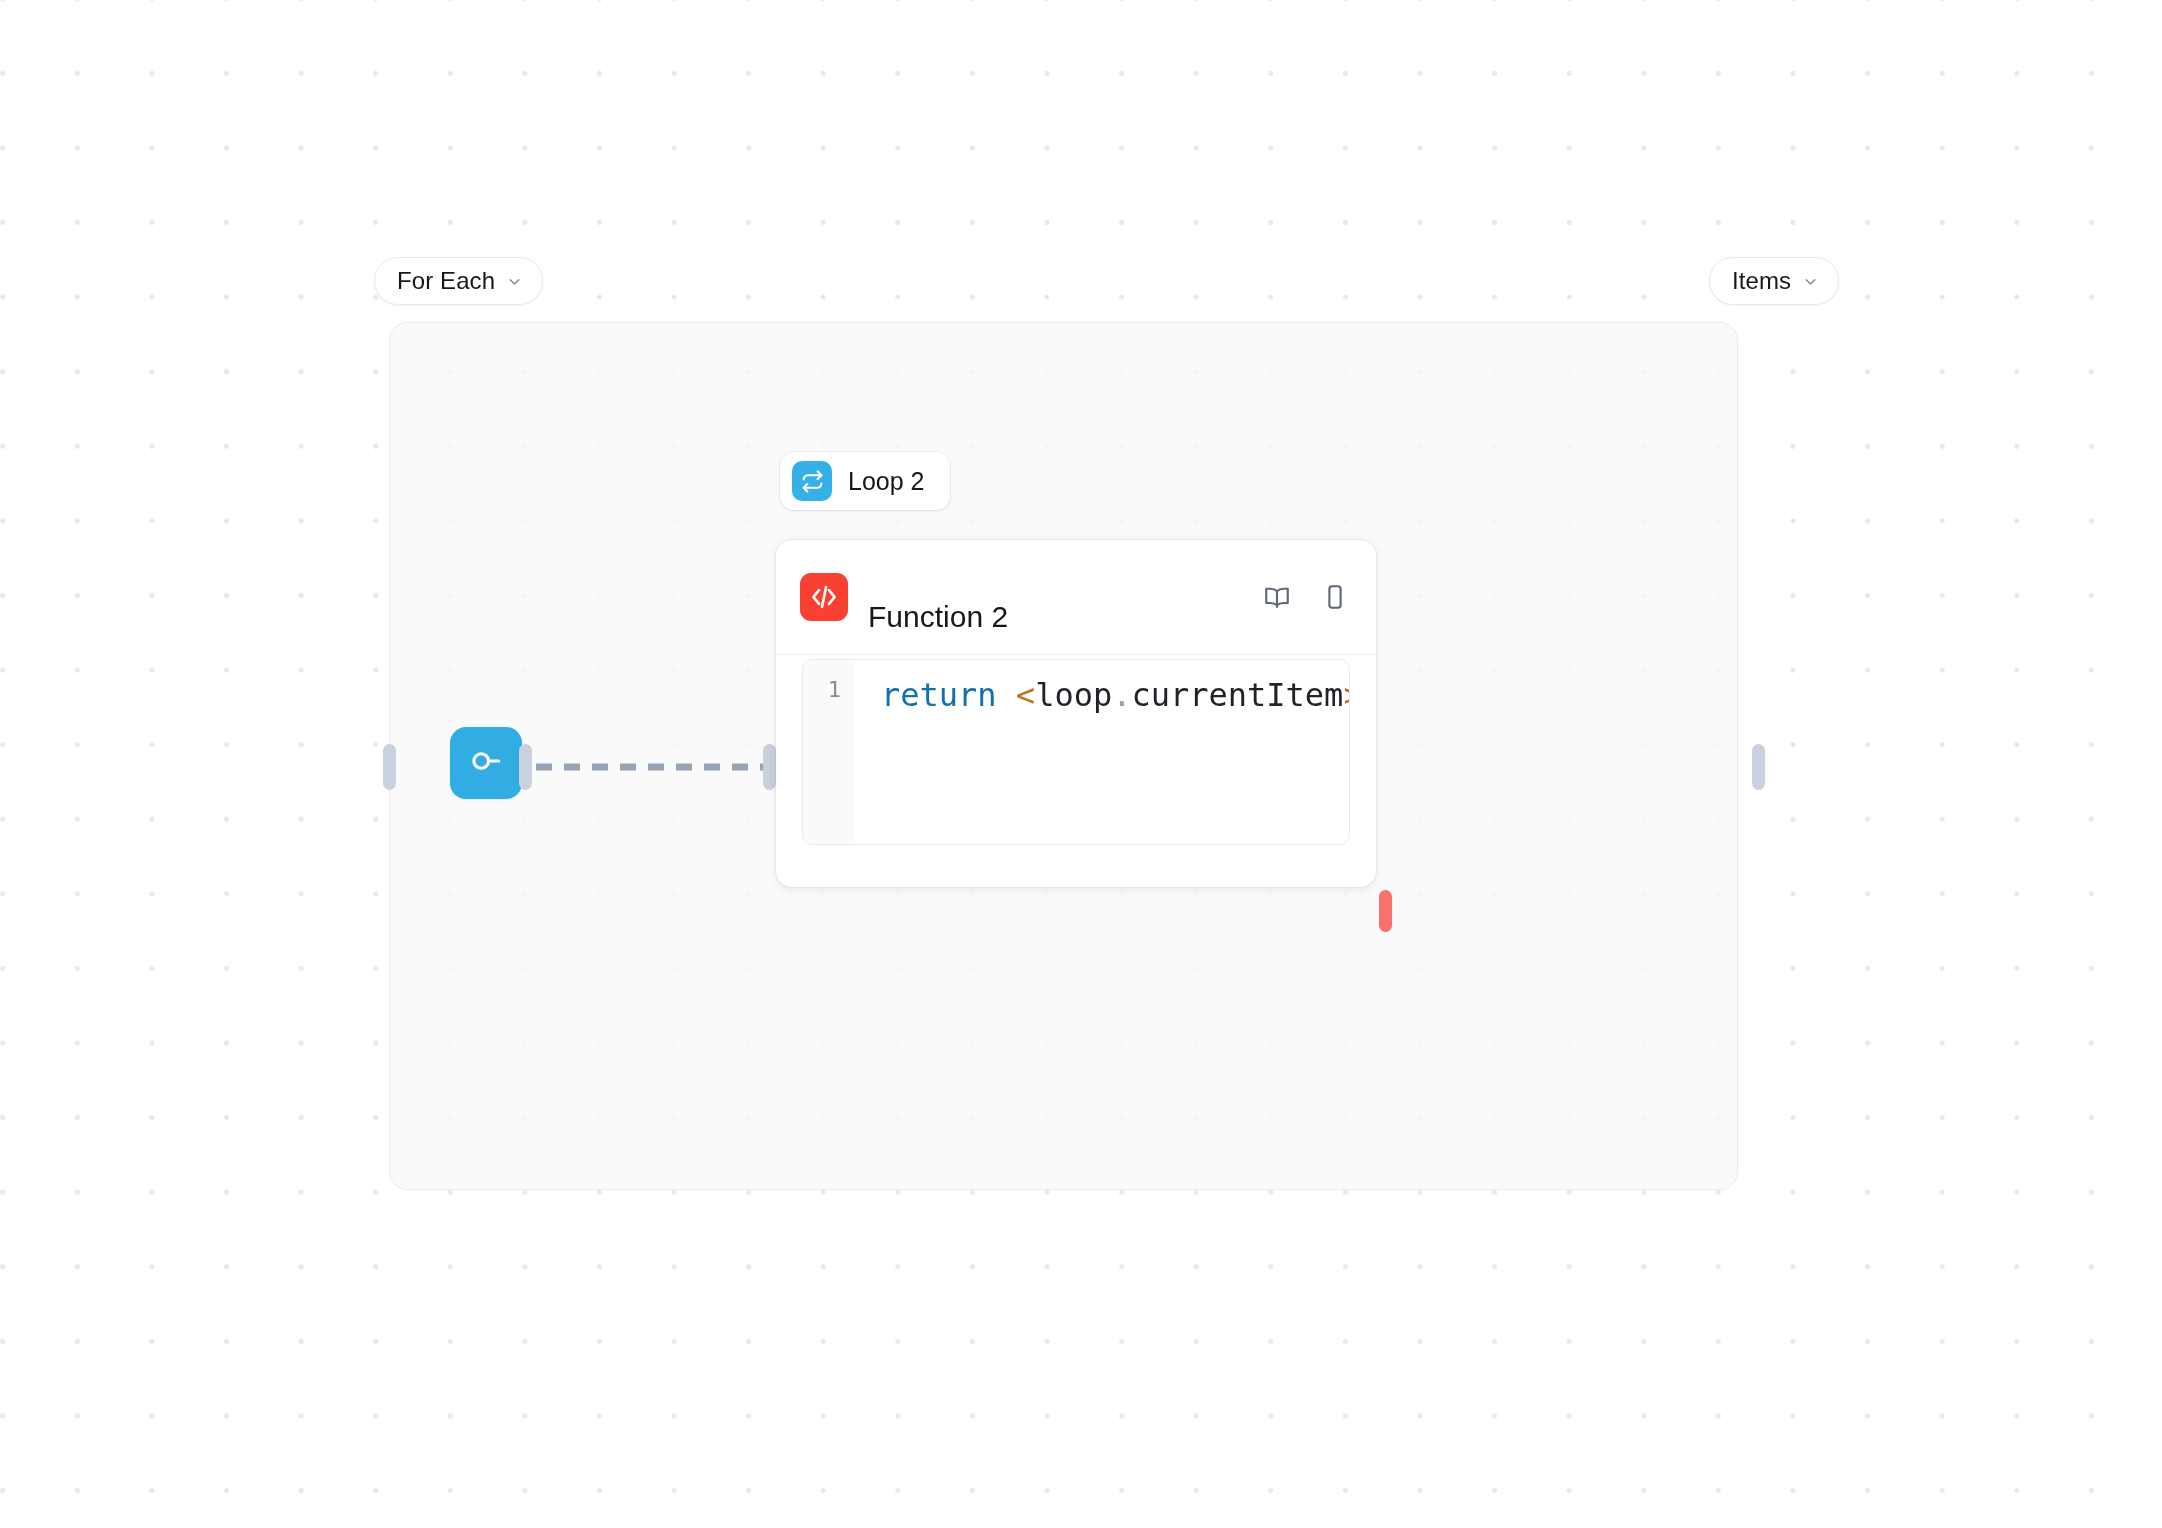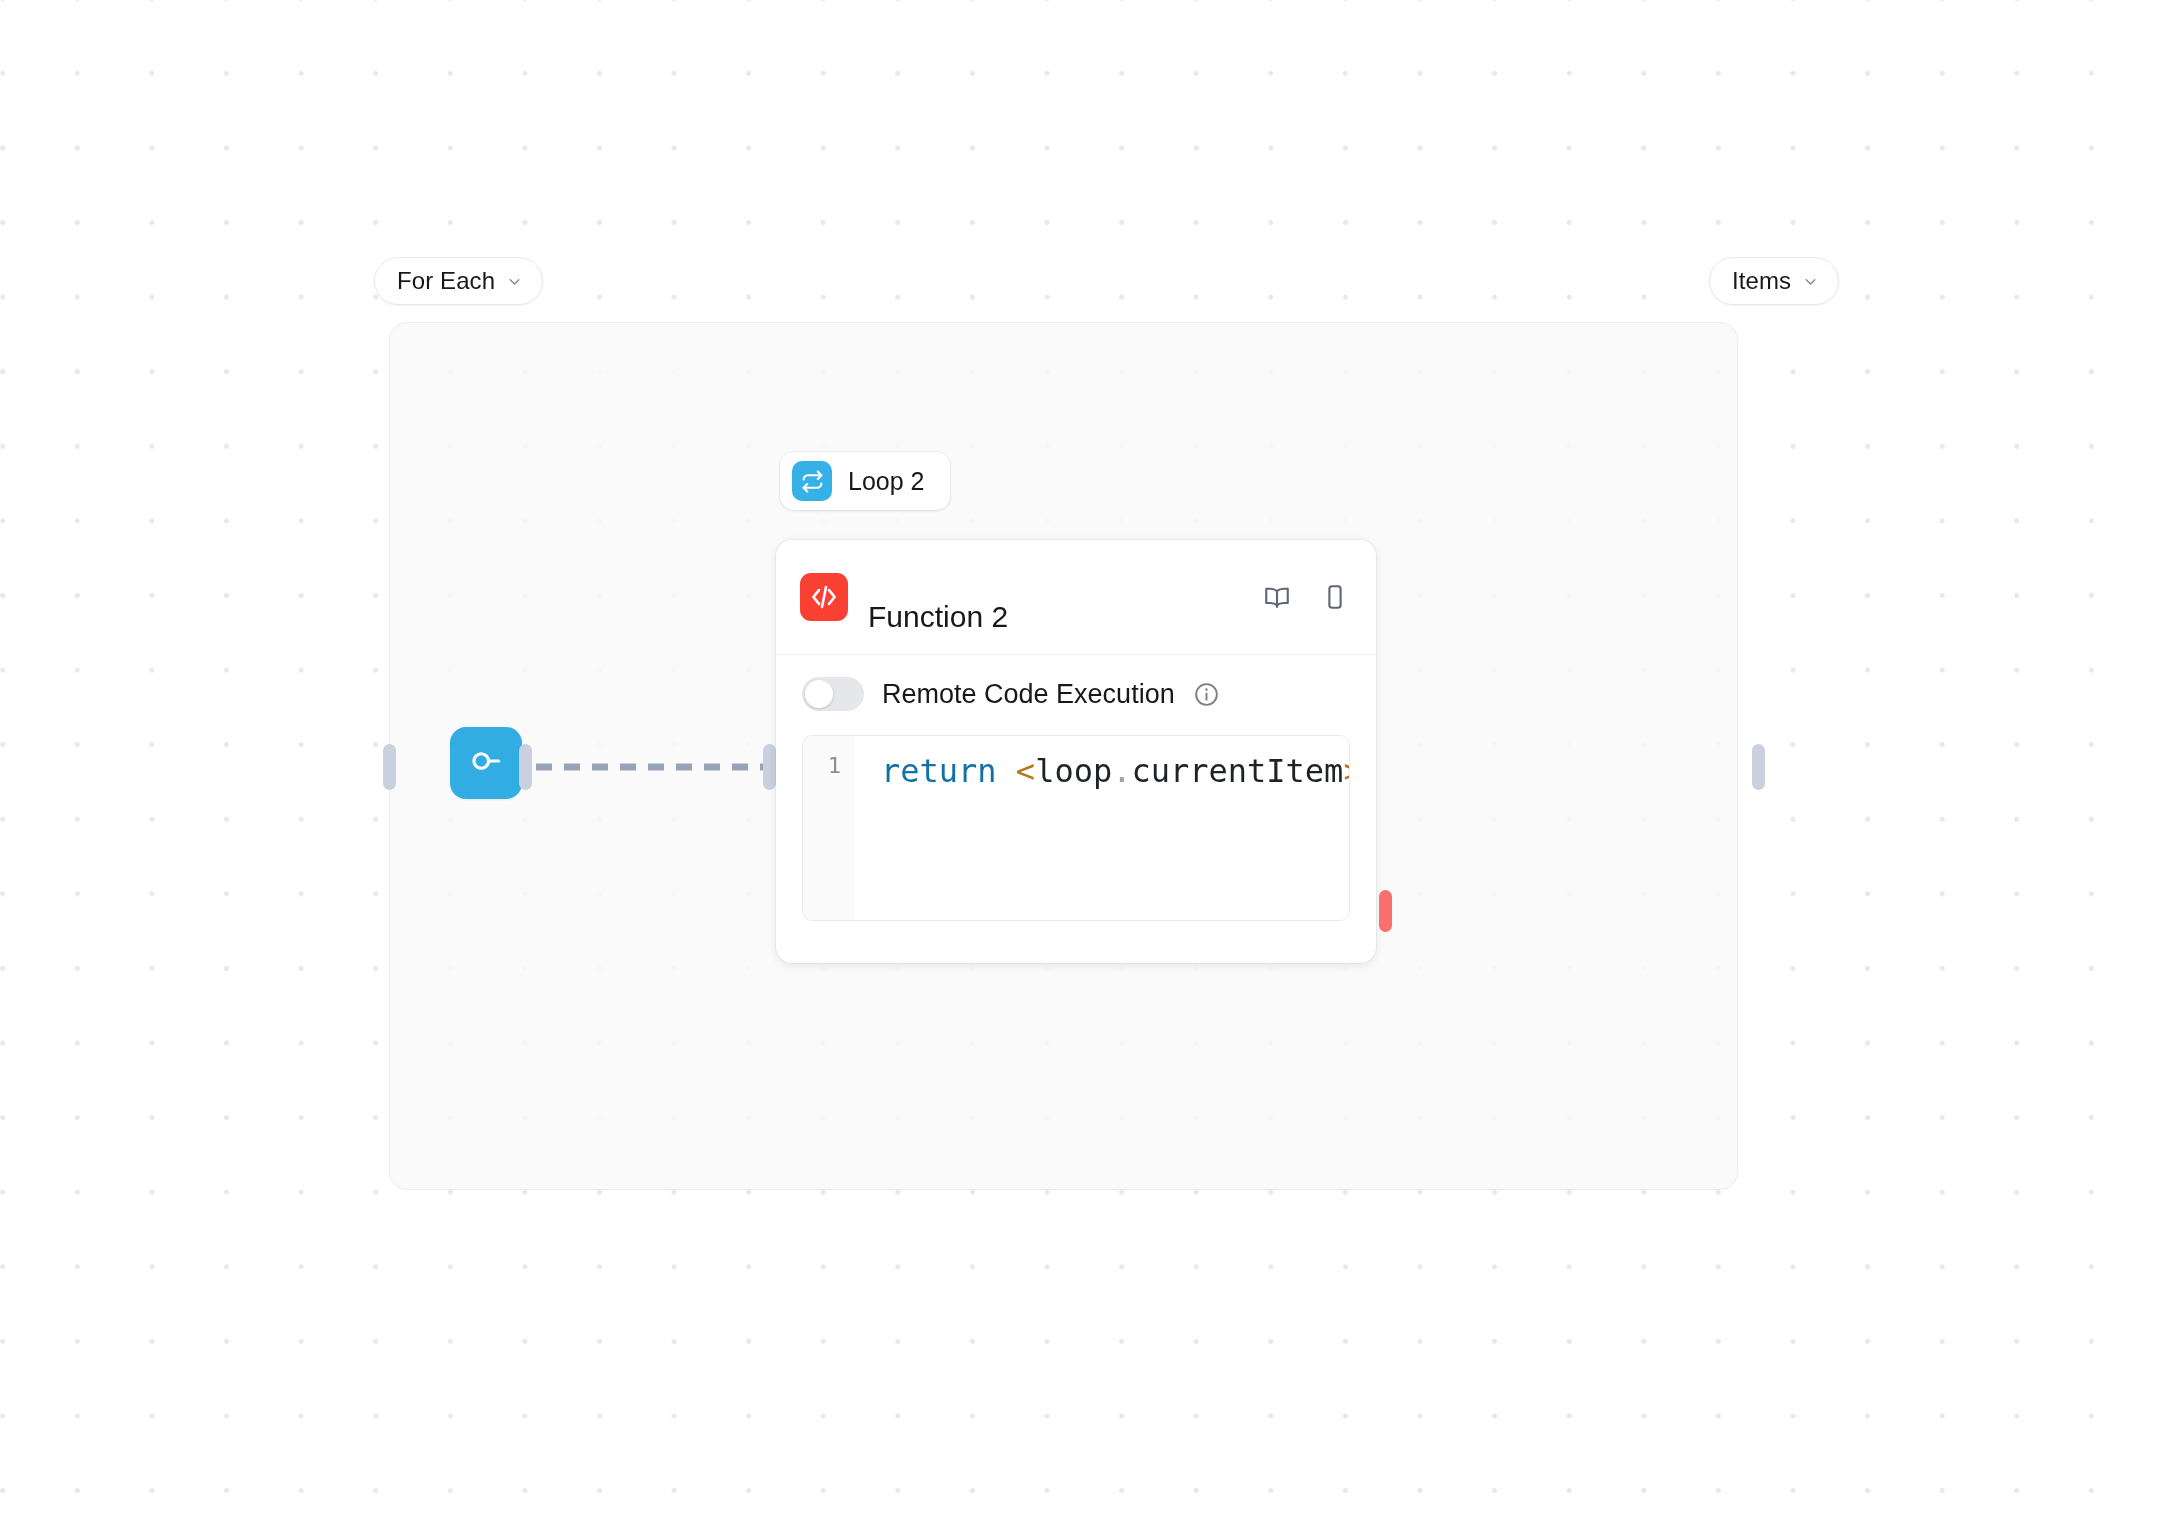"Remote Code Execution" div.rce-row { html: <div> <span></span> <span>Remote Code Execution</span> <span> <svg> <circle></circle> <line></line> <circle></circle> </svg> </span> </div> -> none }
